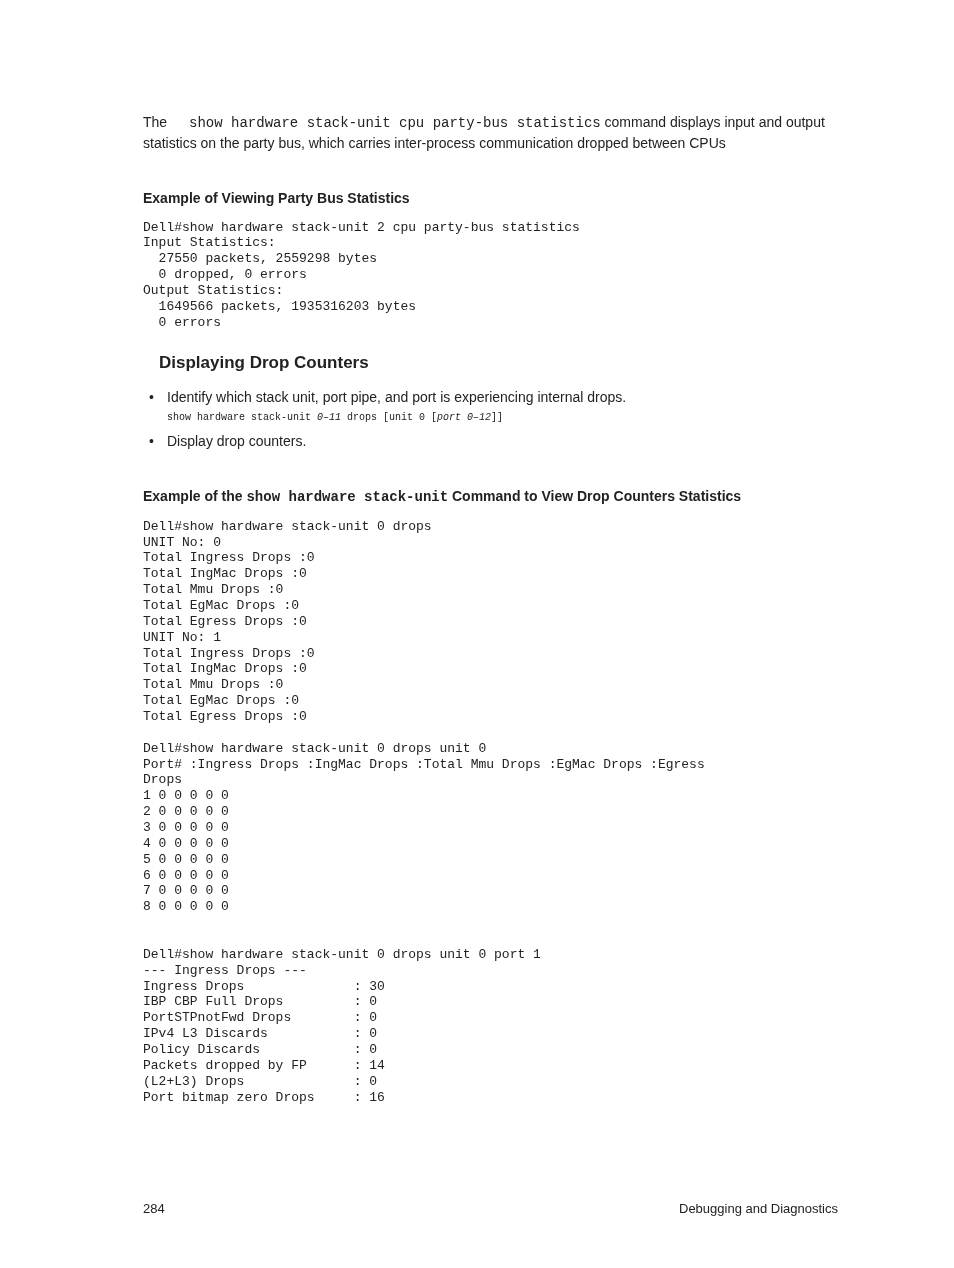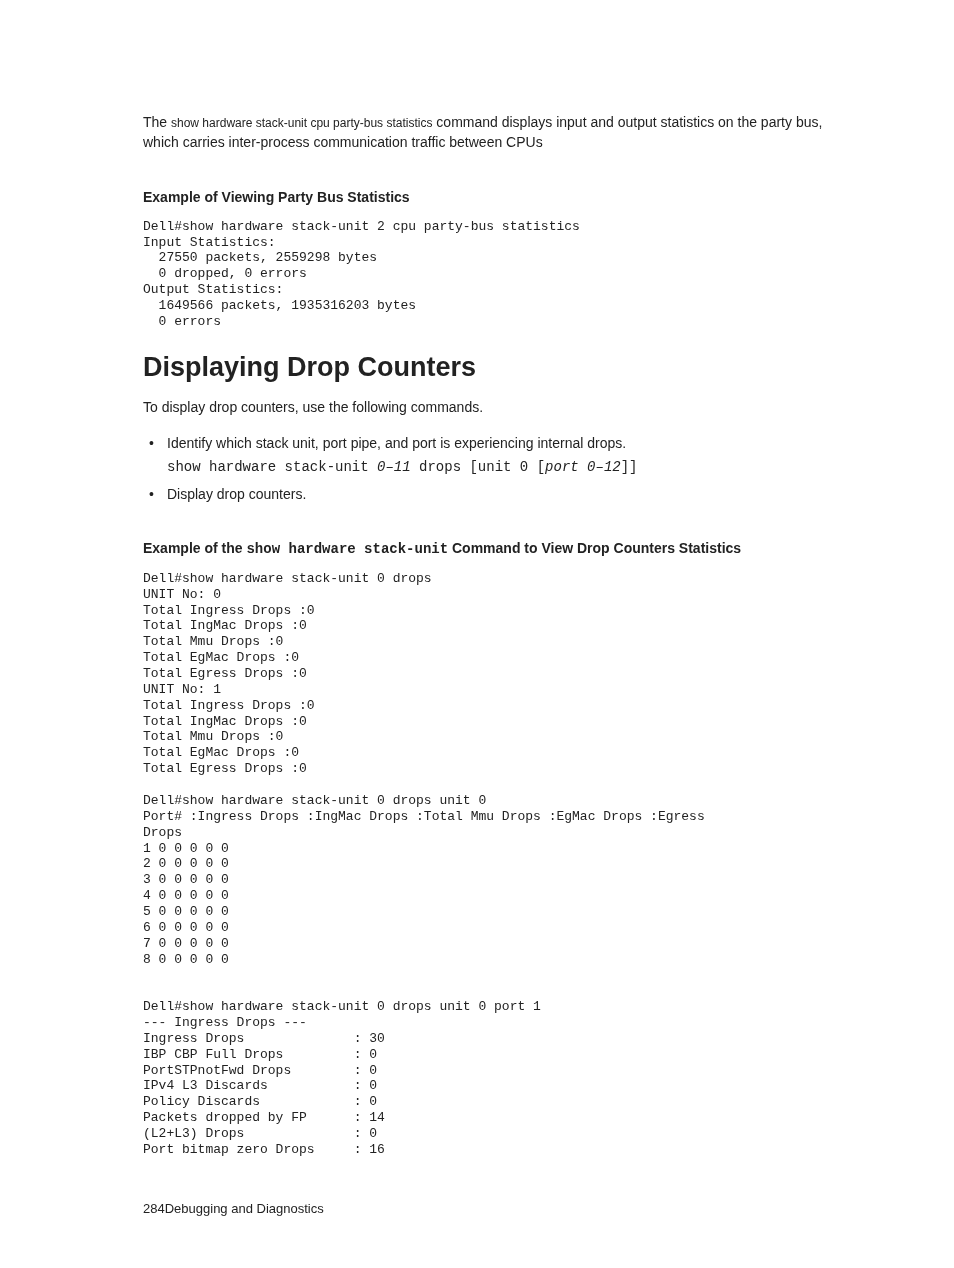"show hardware stack-unit cpu party-bus" .inline-mono { font-family: Liberation Sans, sans-serif -> Liberation Mono, monospace; font-size: 12px -> 14px; margin-left: none -> 18px }
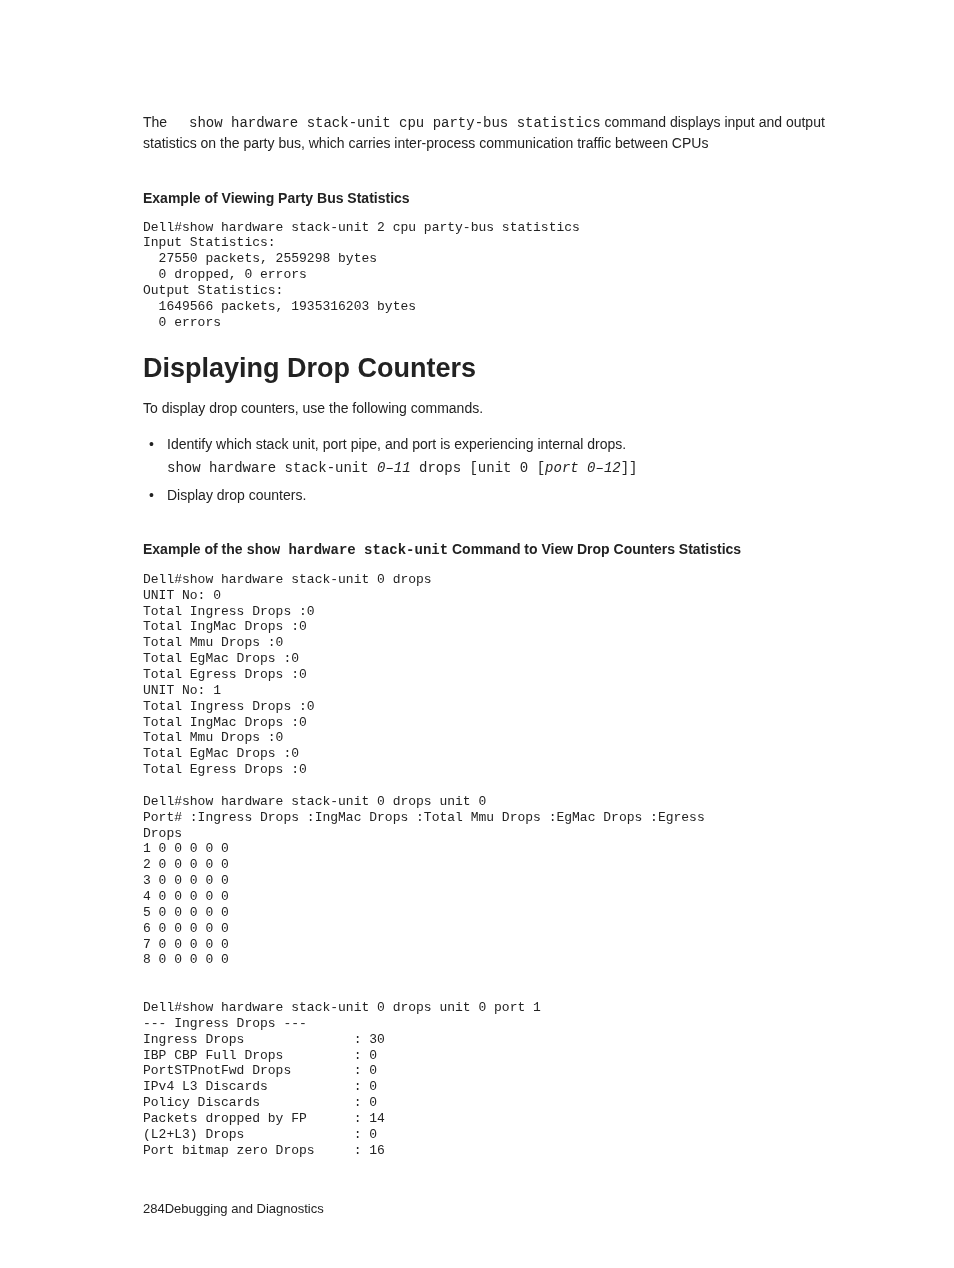"command displays input and output" span { text: traffic -> dropped }
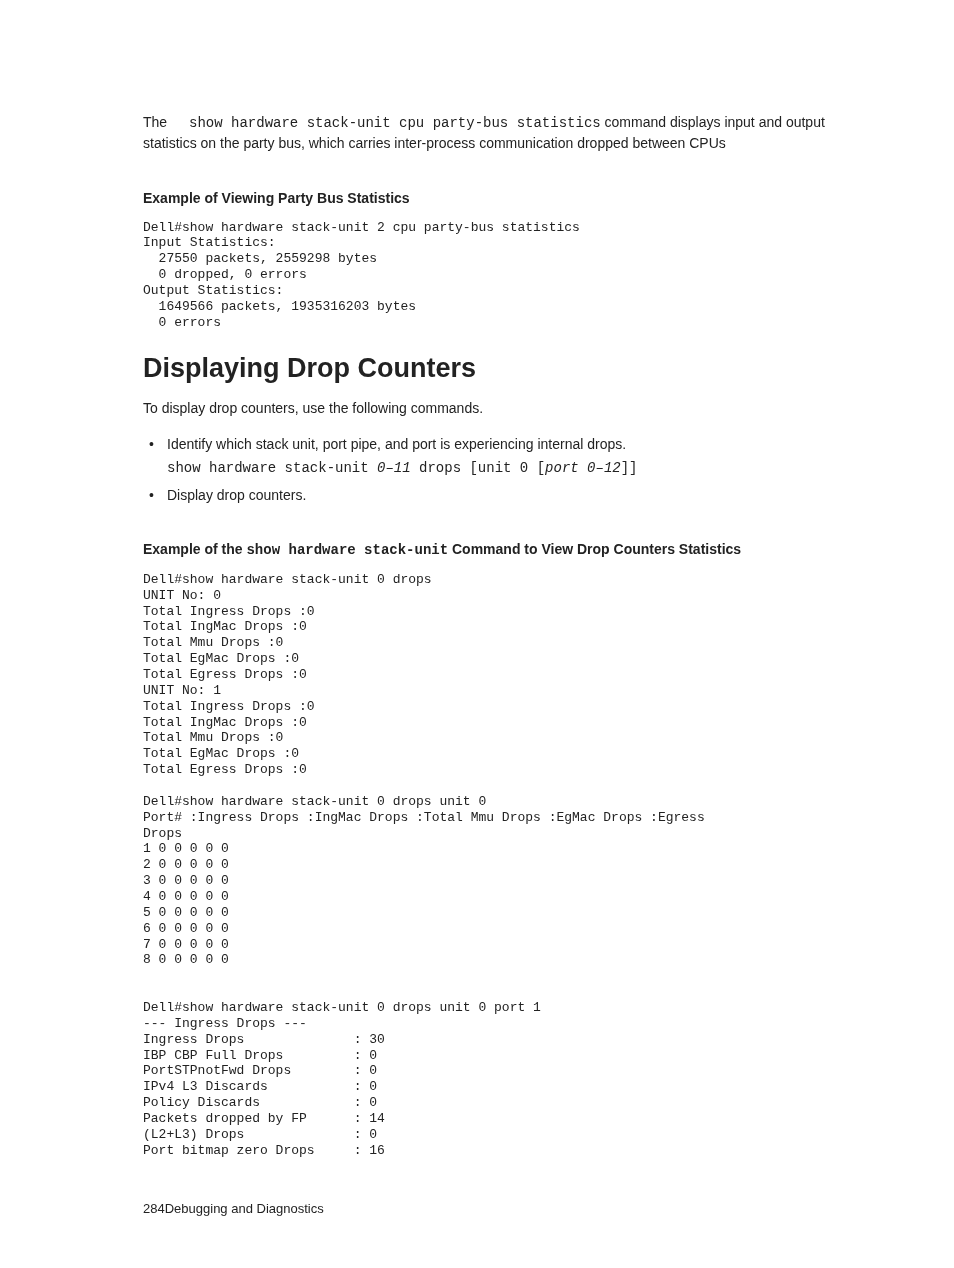"Displaying Drop Counters" .h2 { font-size: 27px -> 17px; margin: 22px 0 14px 0 -> 22px 0 14px 16px }
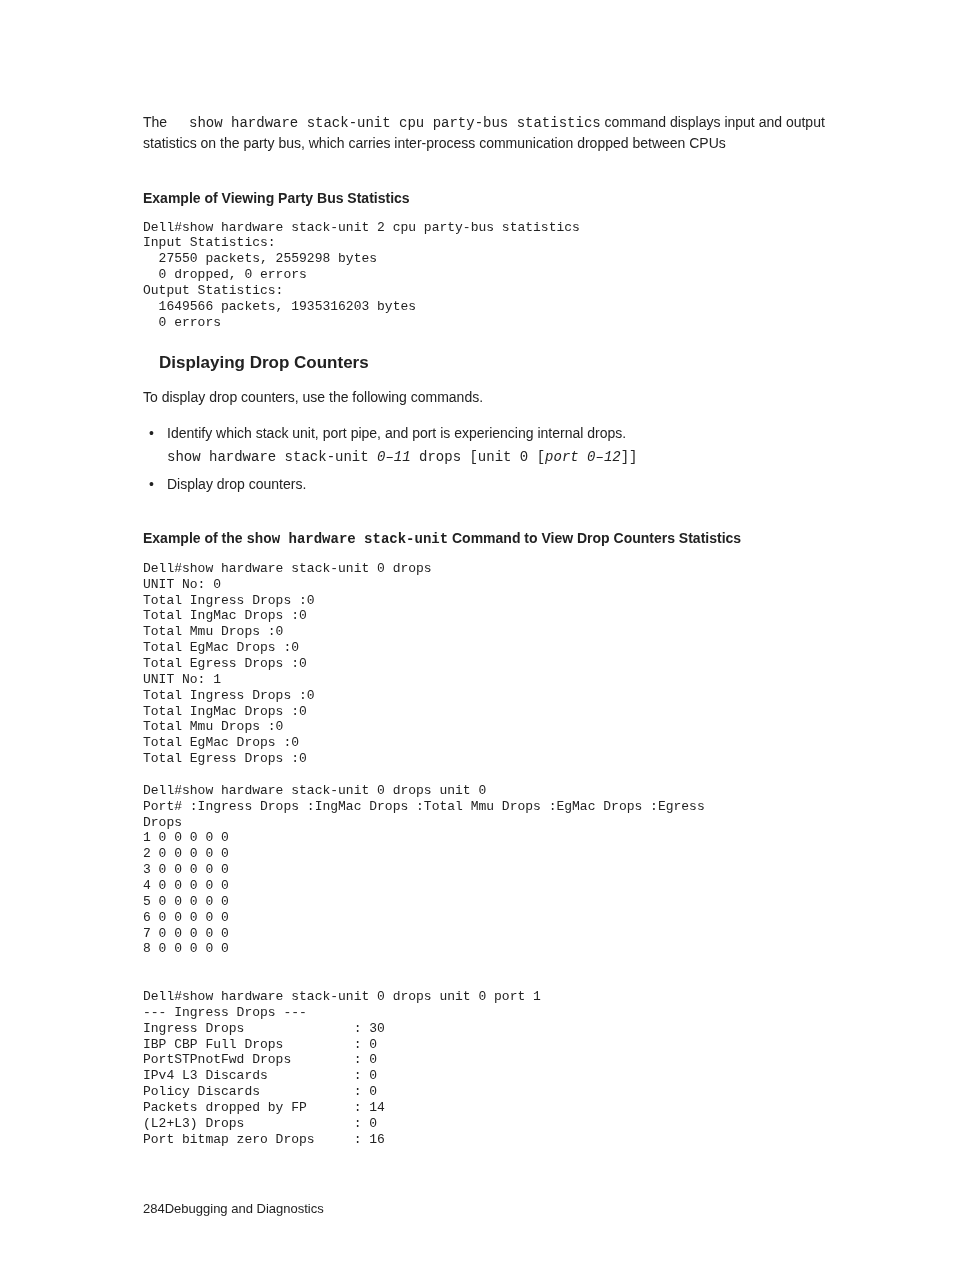"To display drop counters, use" p.para { html: <p>To display drop counters, use the following commands.</p> -> none }
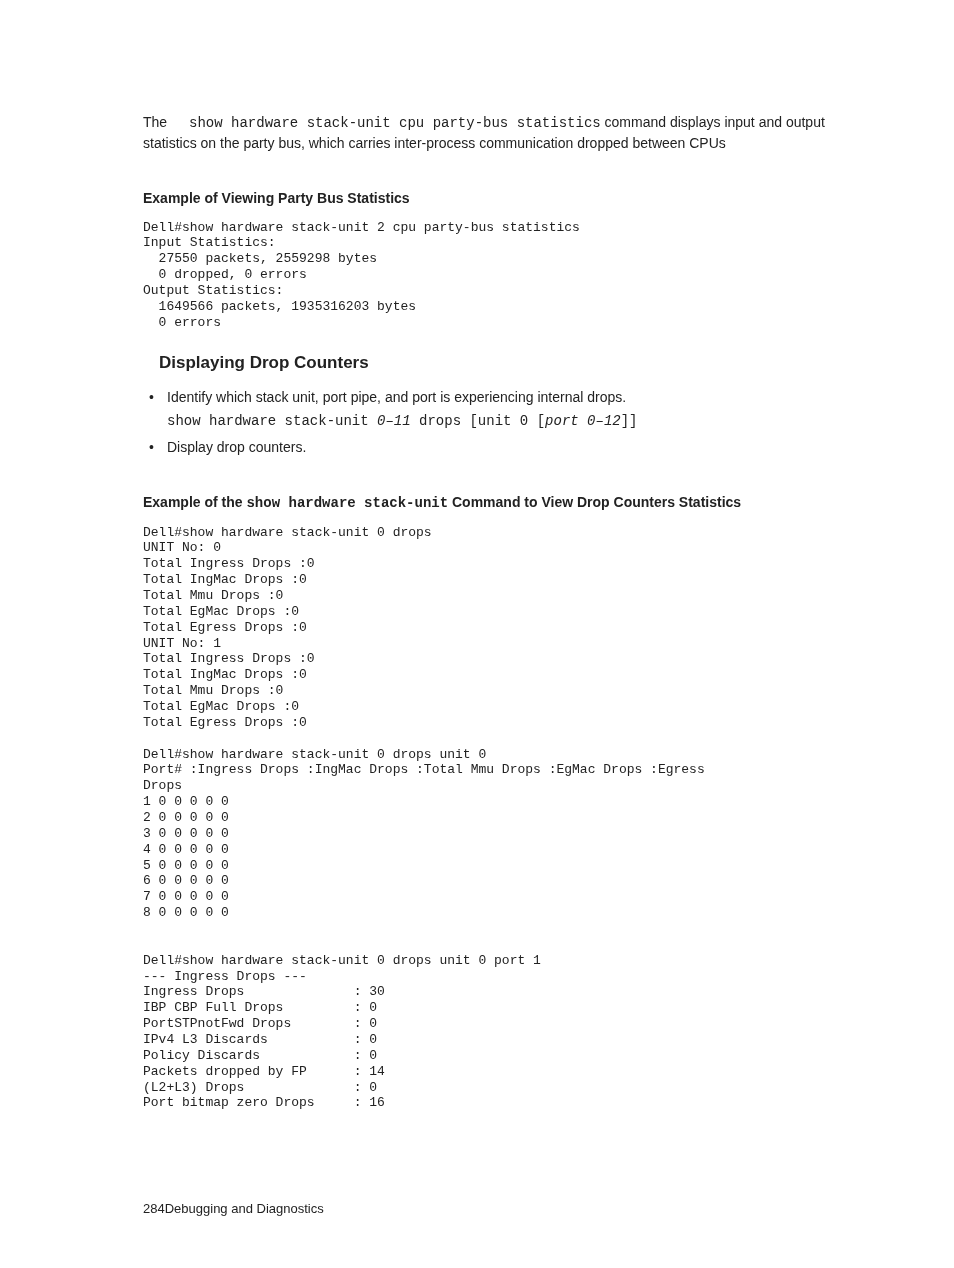"show hardware stack-unit 0–11 drops" ul.cmd-list .cmd-code { font-size: 14px -> 10px }
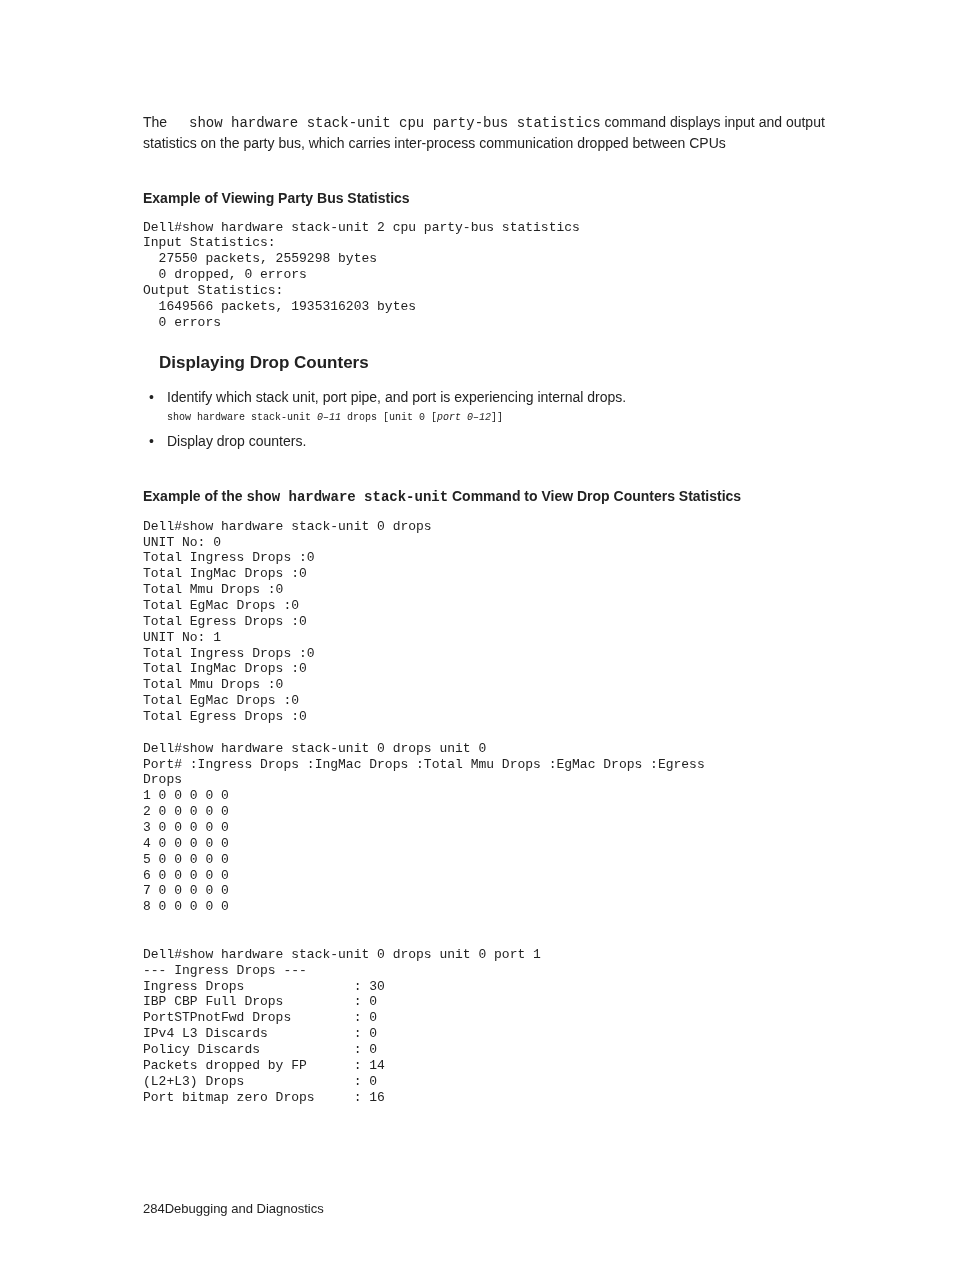"284" .footer { justify-content: flex-start -> space-between }
